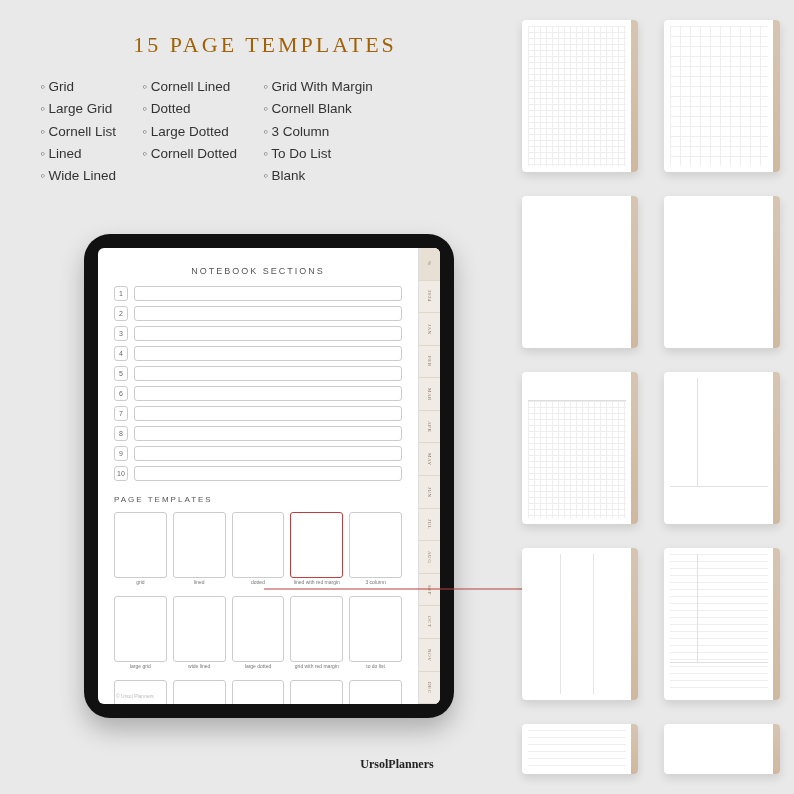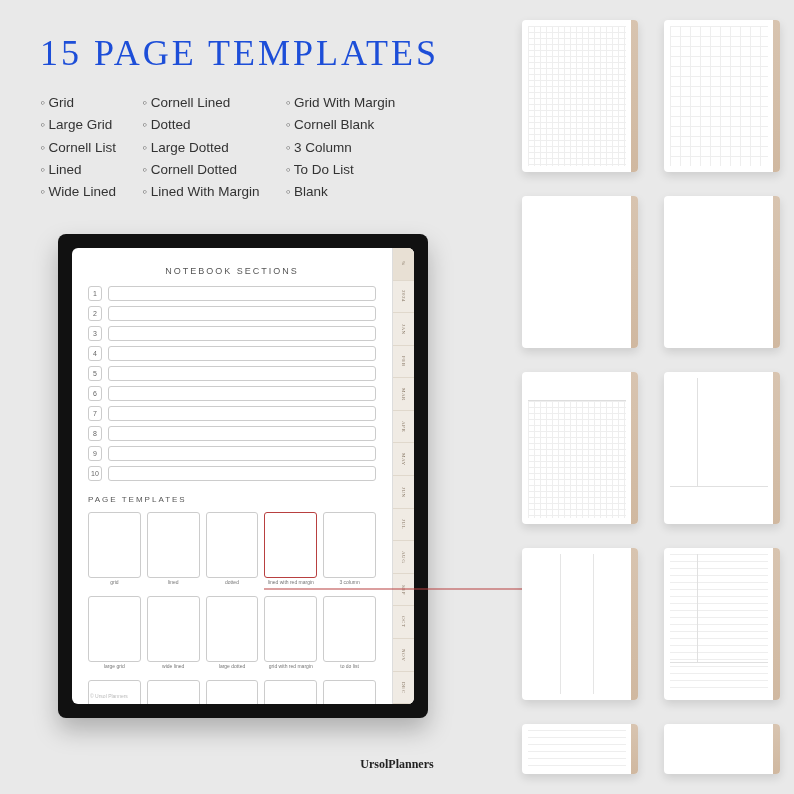"15 PAGE TEMPLATES" .main-heading { color: #1d4ed8 -> #a16207; font-size: 36px -> 22px; text-align: none -> center }
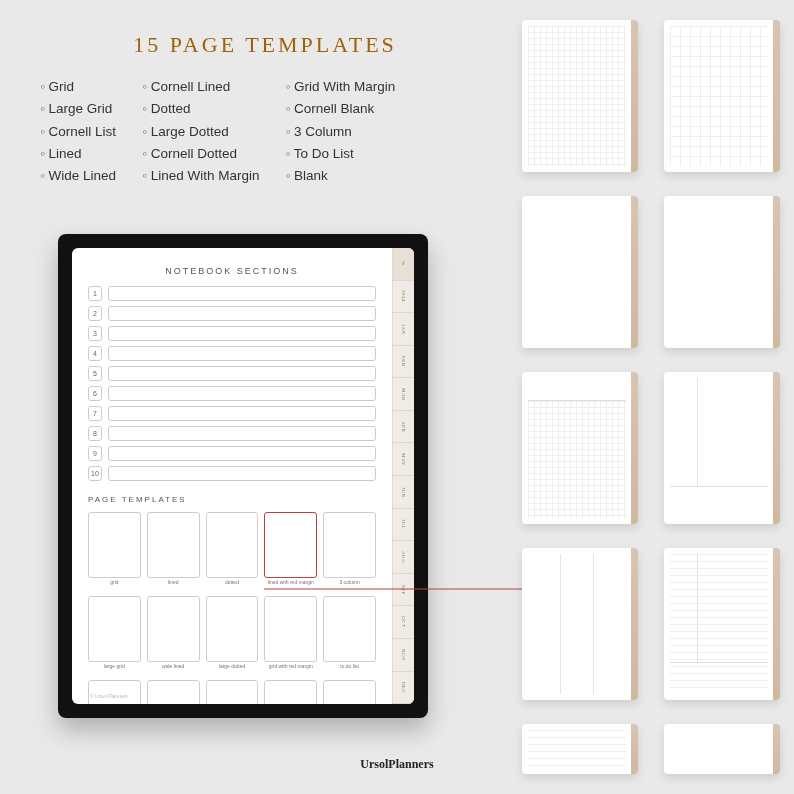"Lined With Margin" li { html: <li>Lined With Margin</li> -> none }
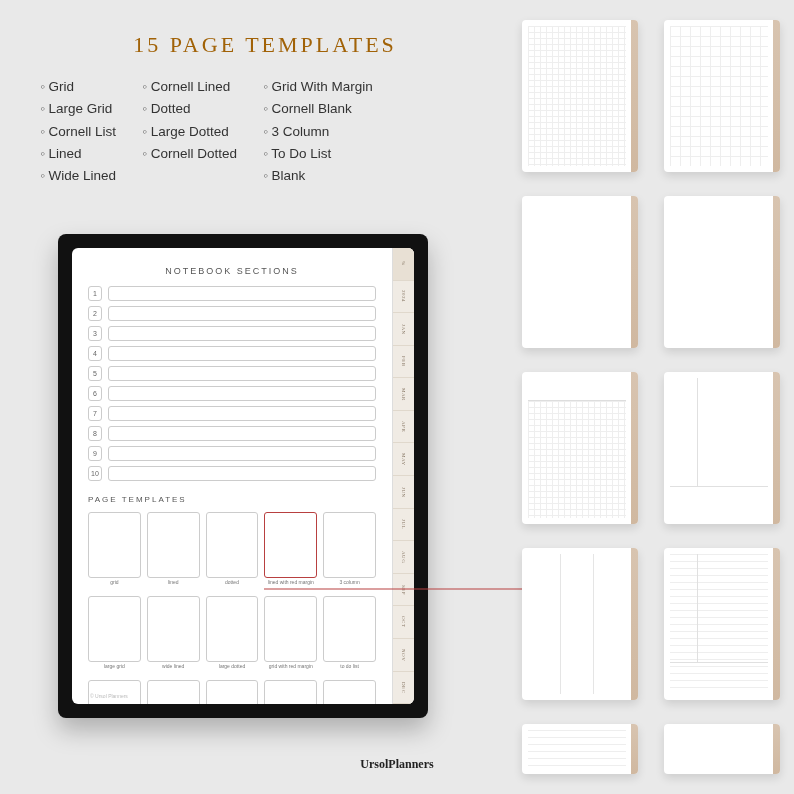"NOTEBOOK SECTIONS" .ipad { border-radius: 8px -> 26px; left: 58px -> 84px }
